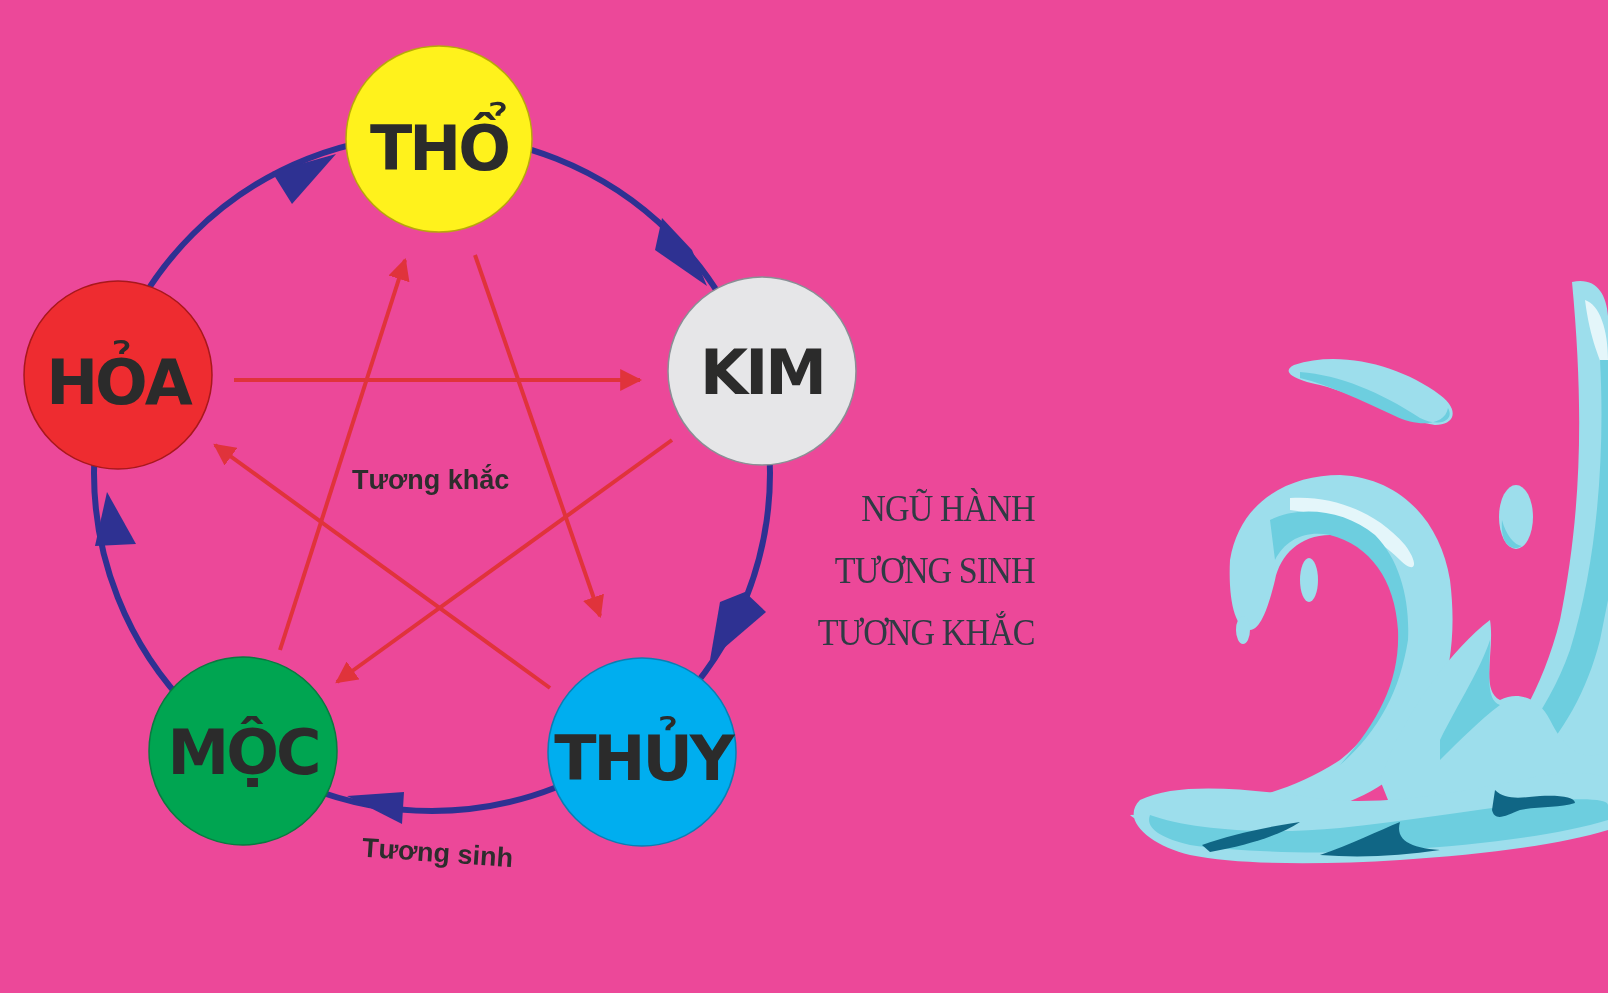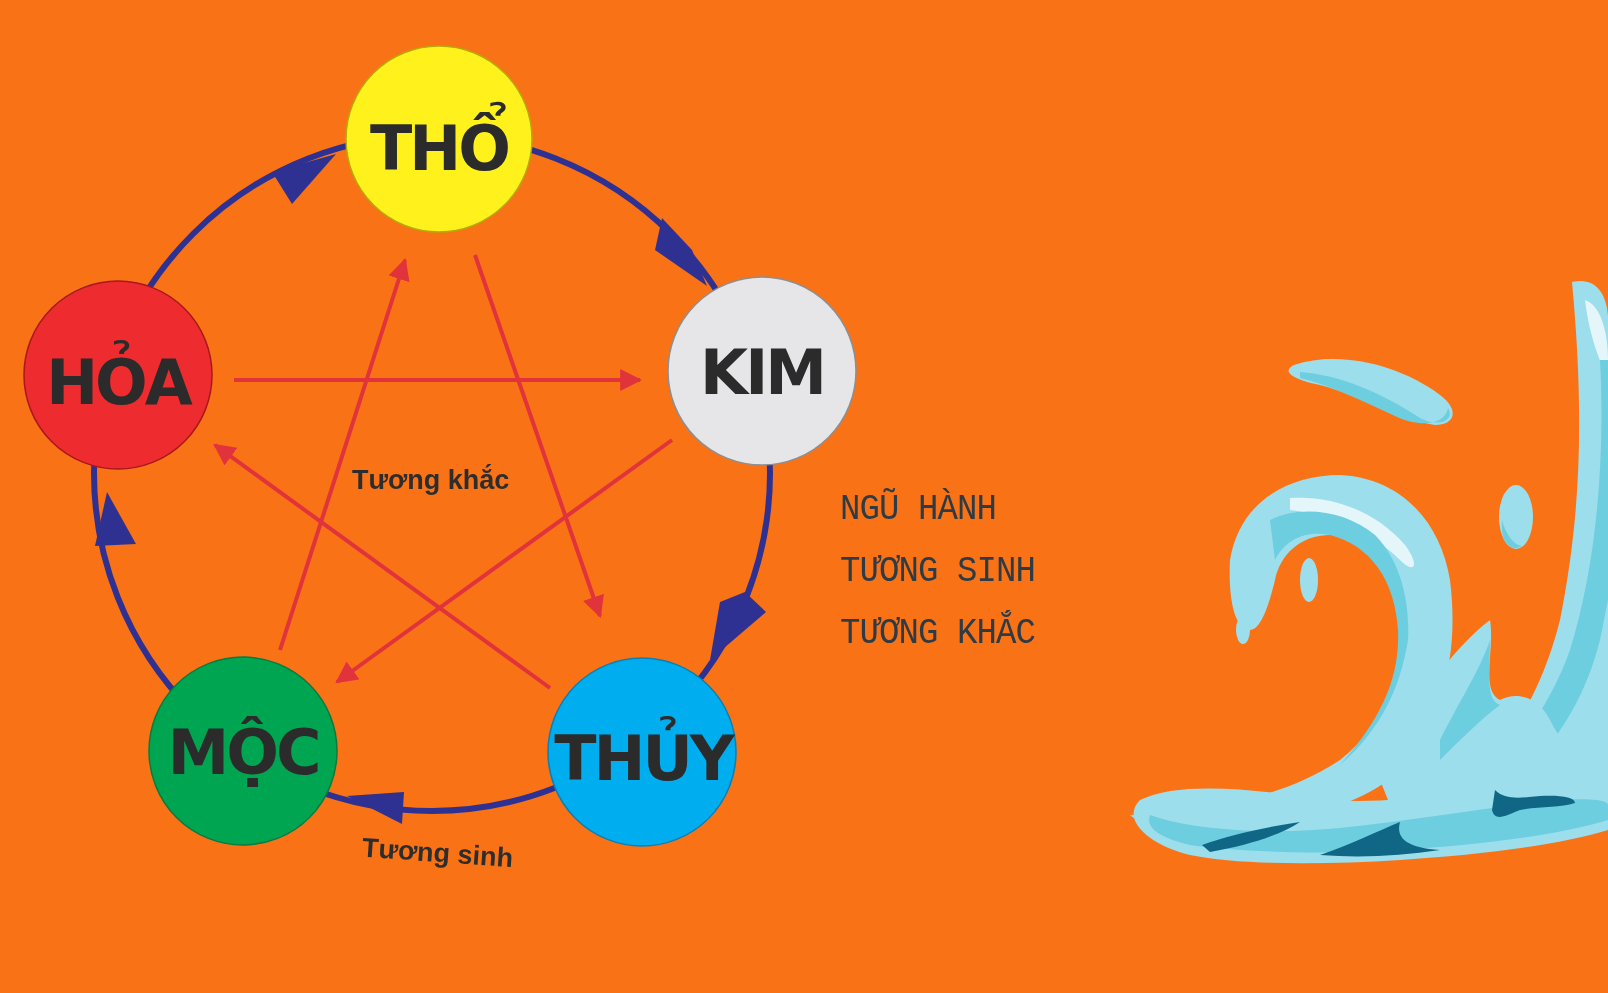"THỔ" .stage { background: #f97316 -> #ec4899 }
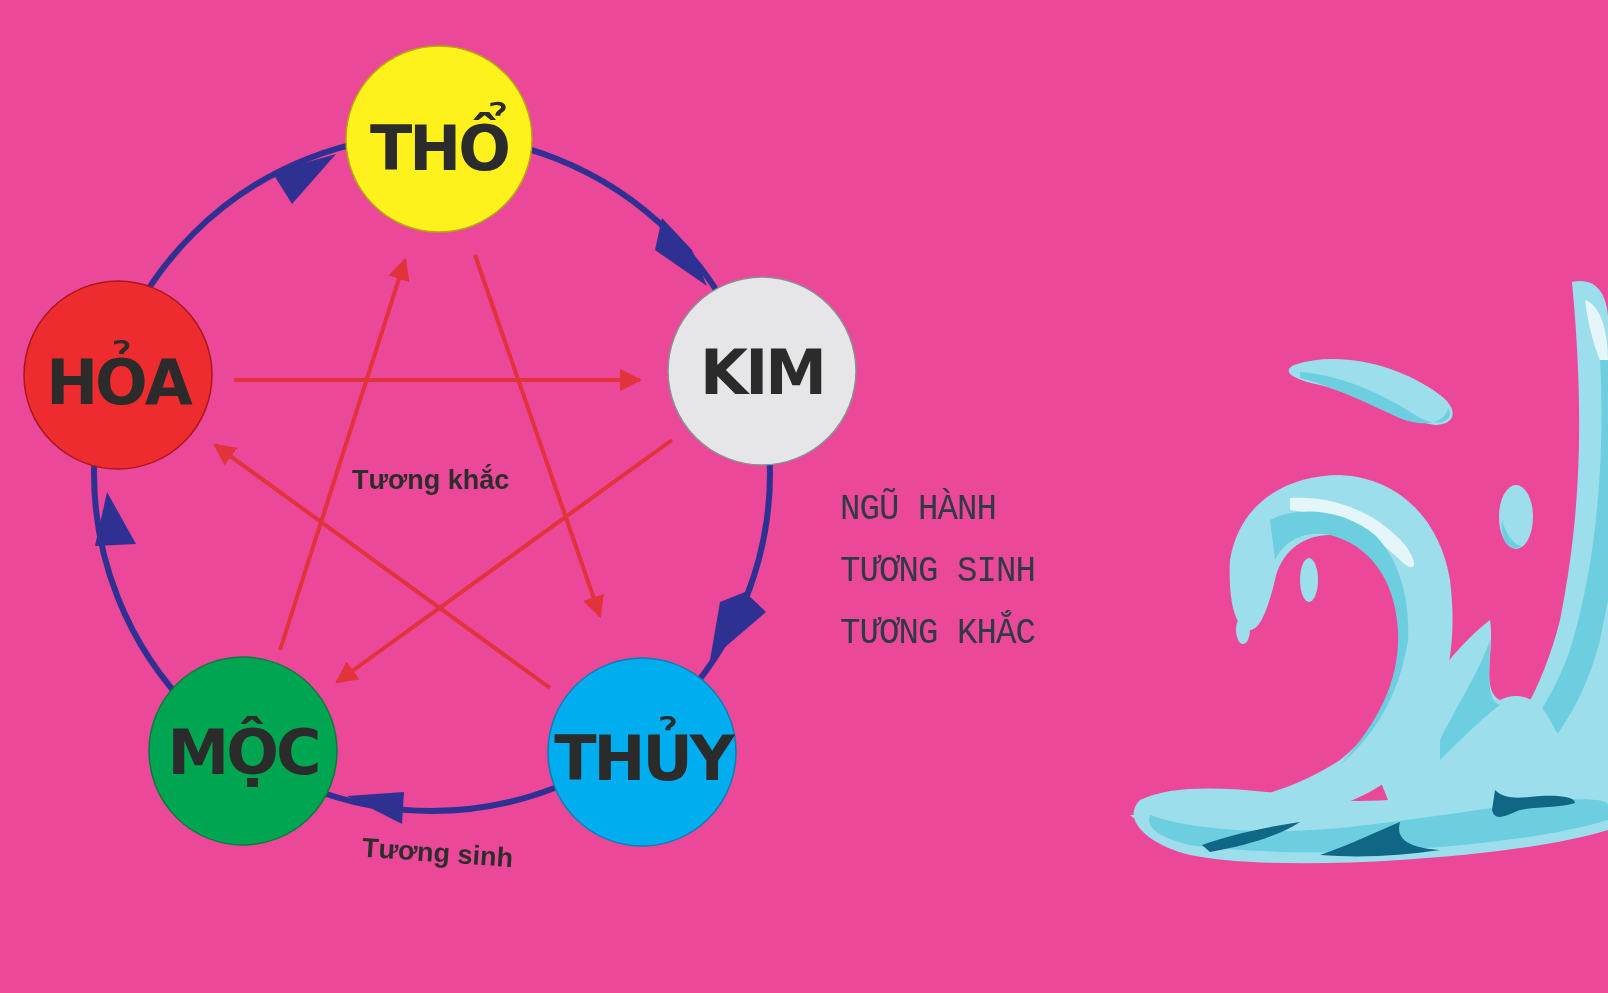"NGŨ HÀNH" .title-block { font-family: Liberation Mono, monospace -> Liberation Serif, serif; text-align: left -> right }
